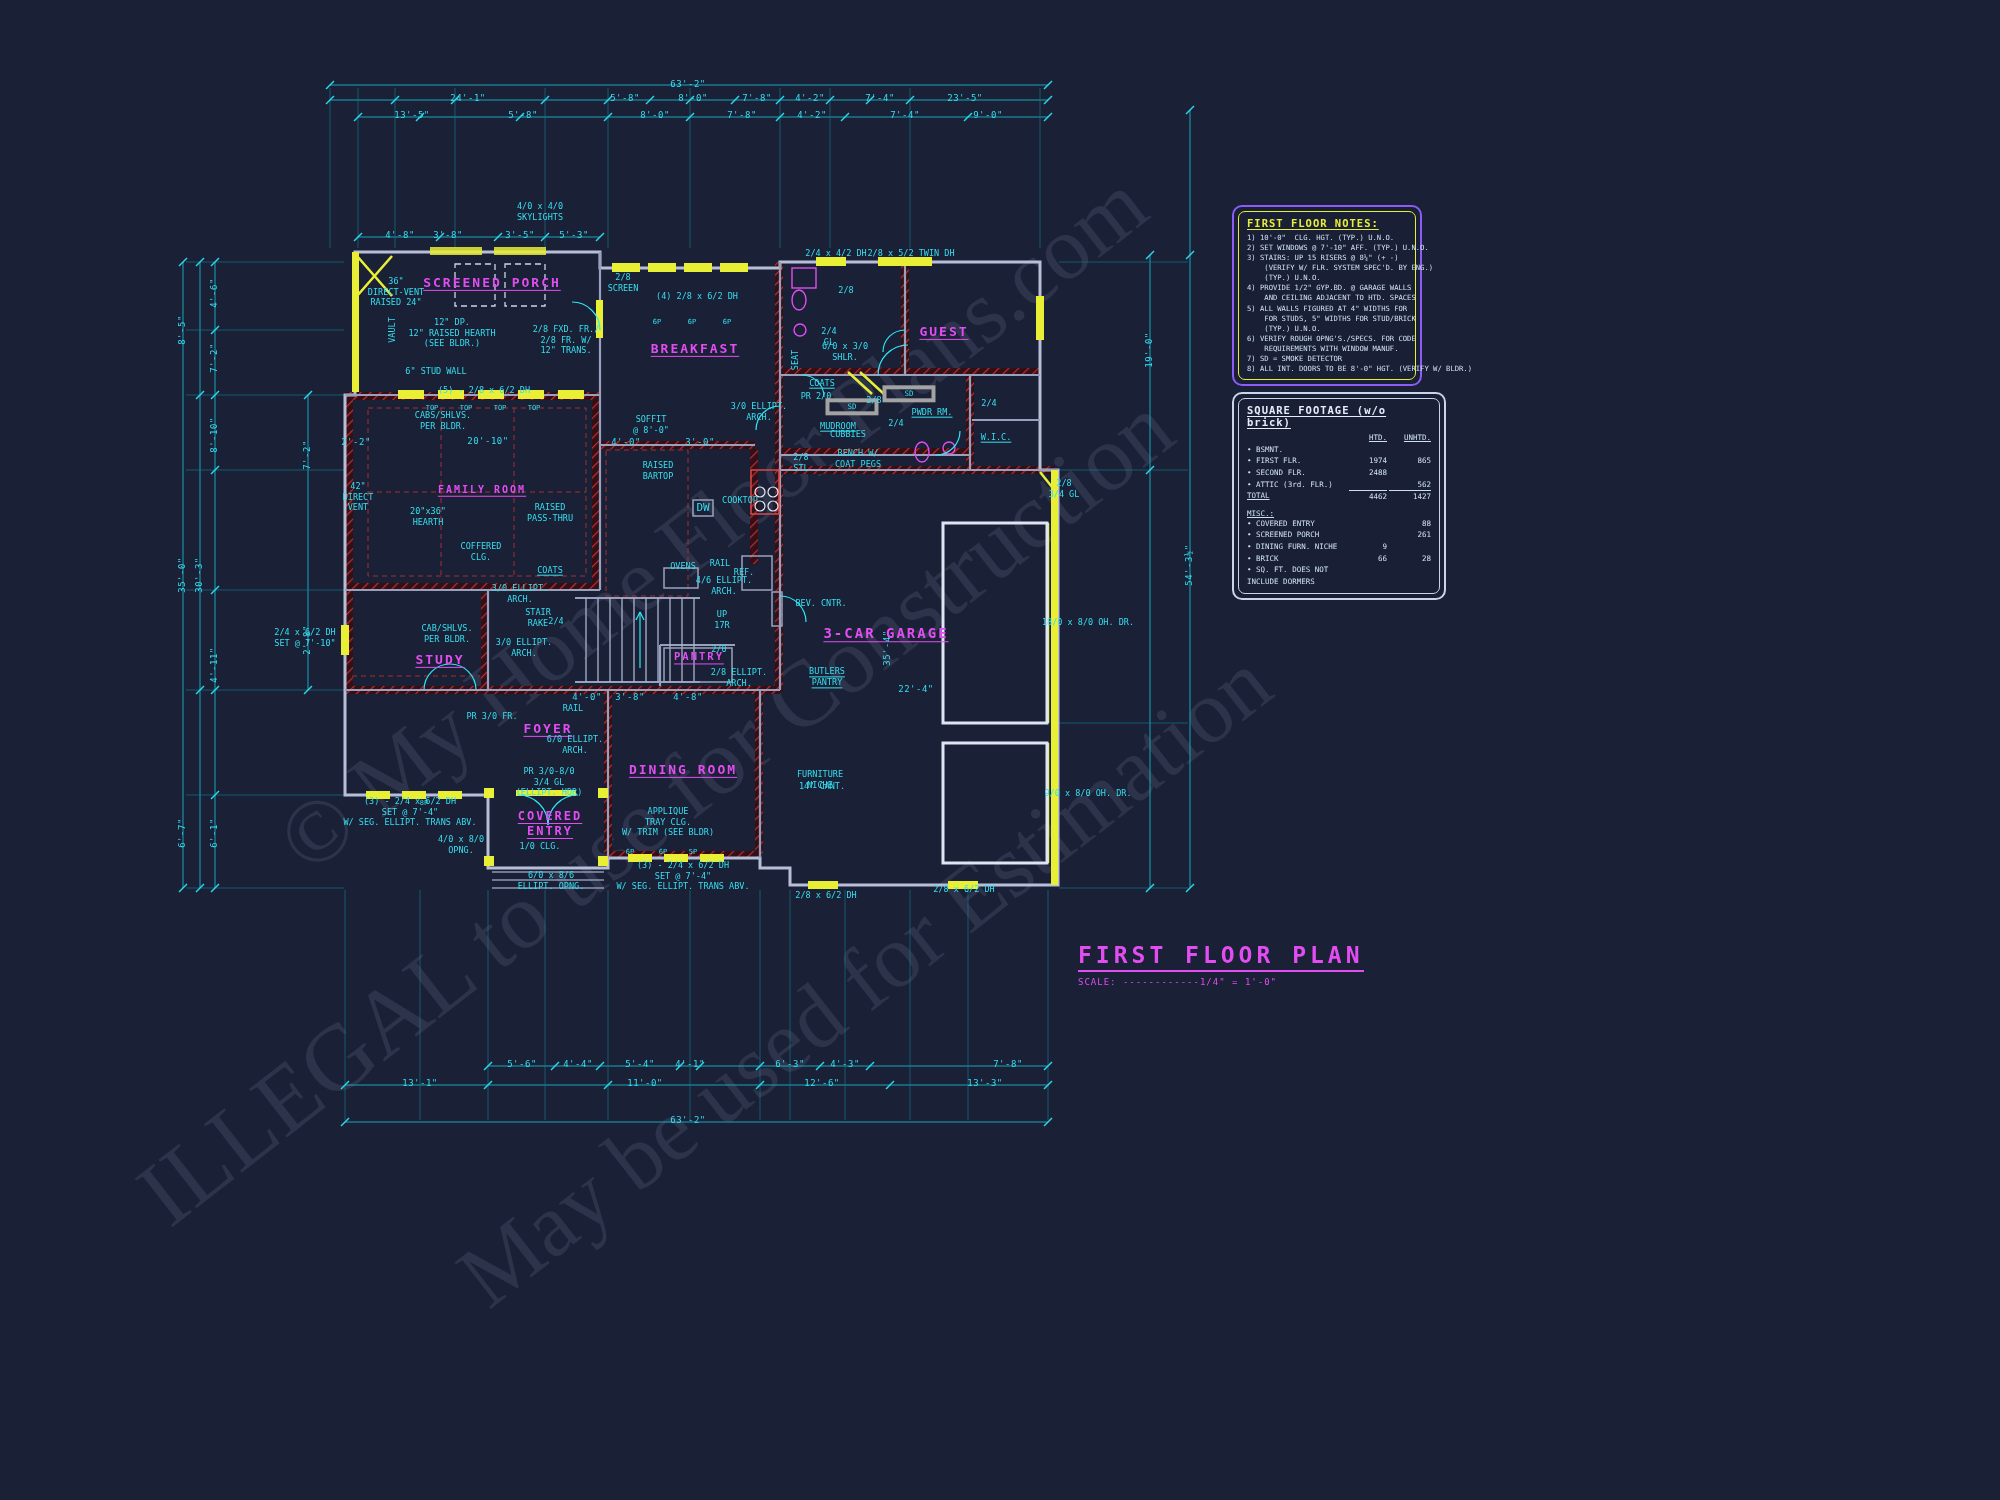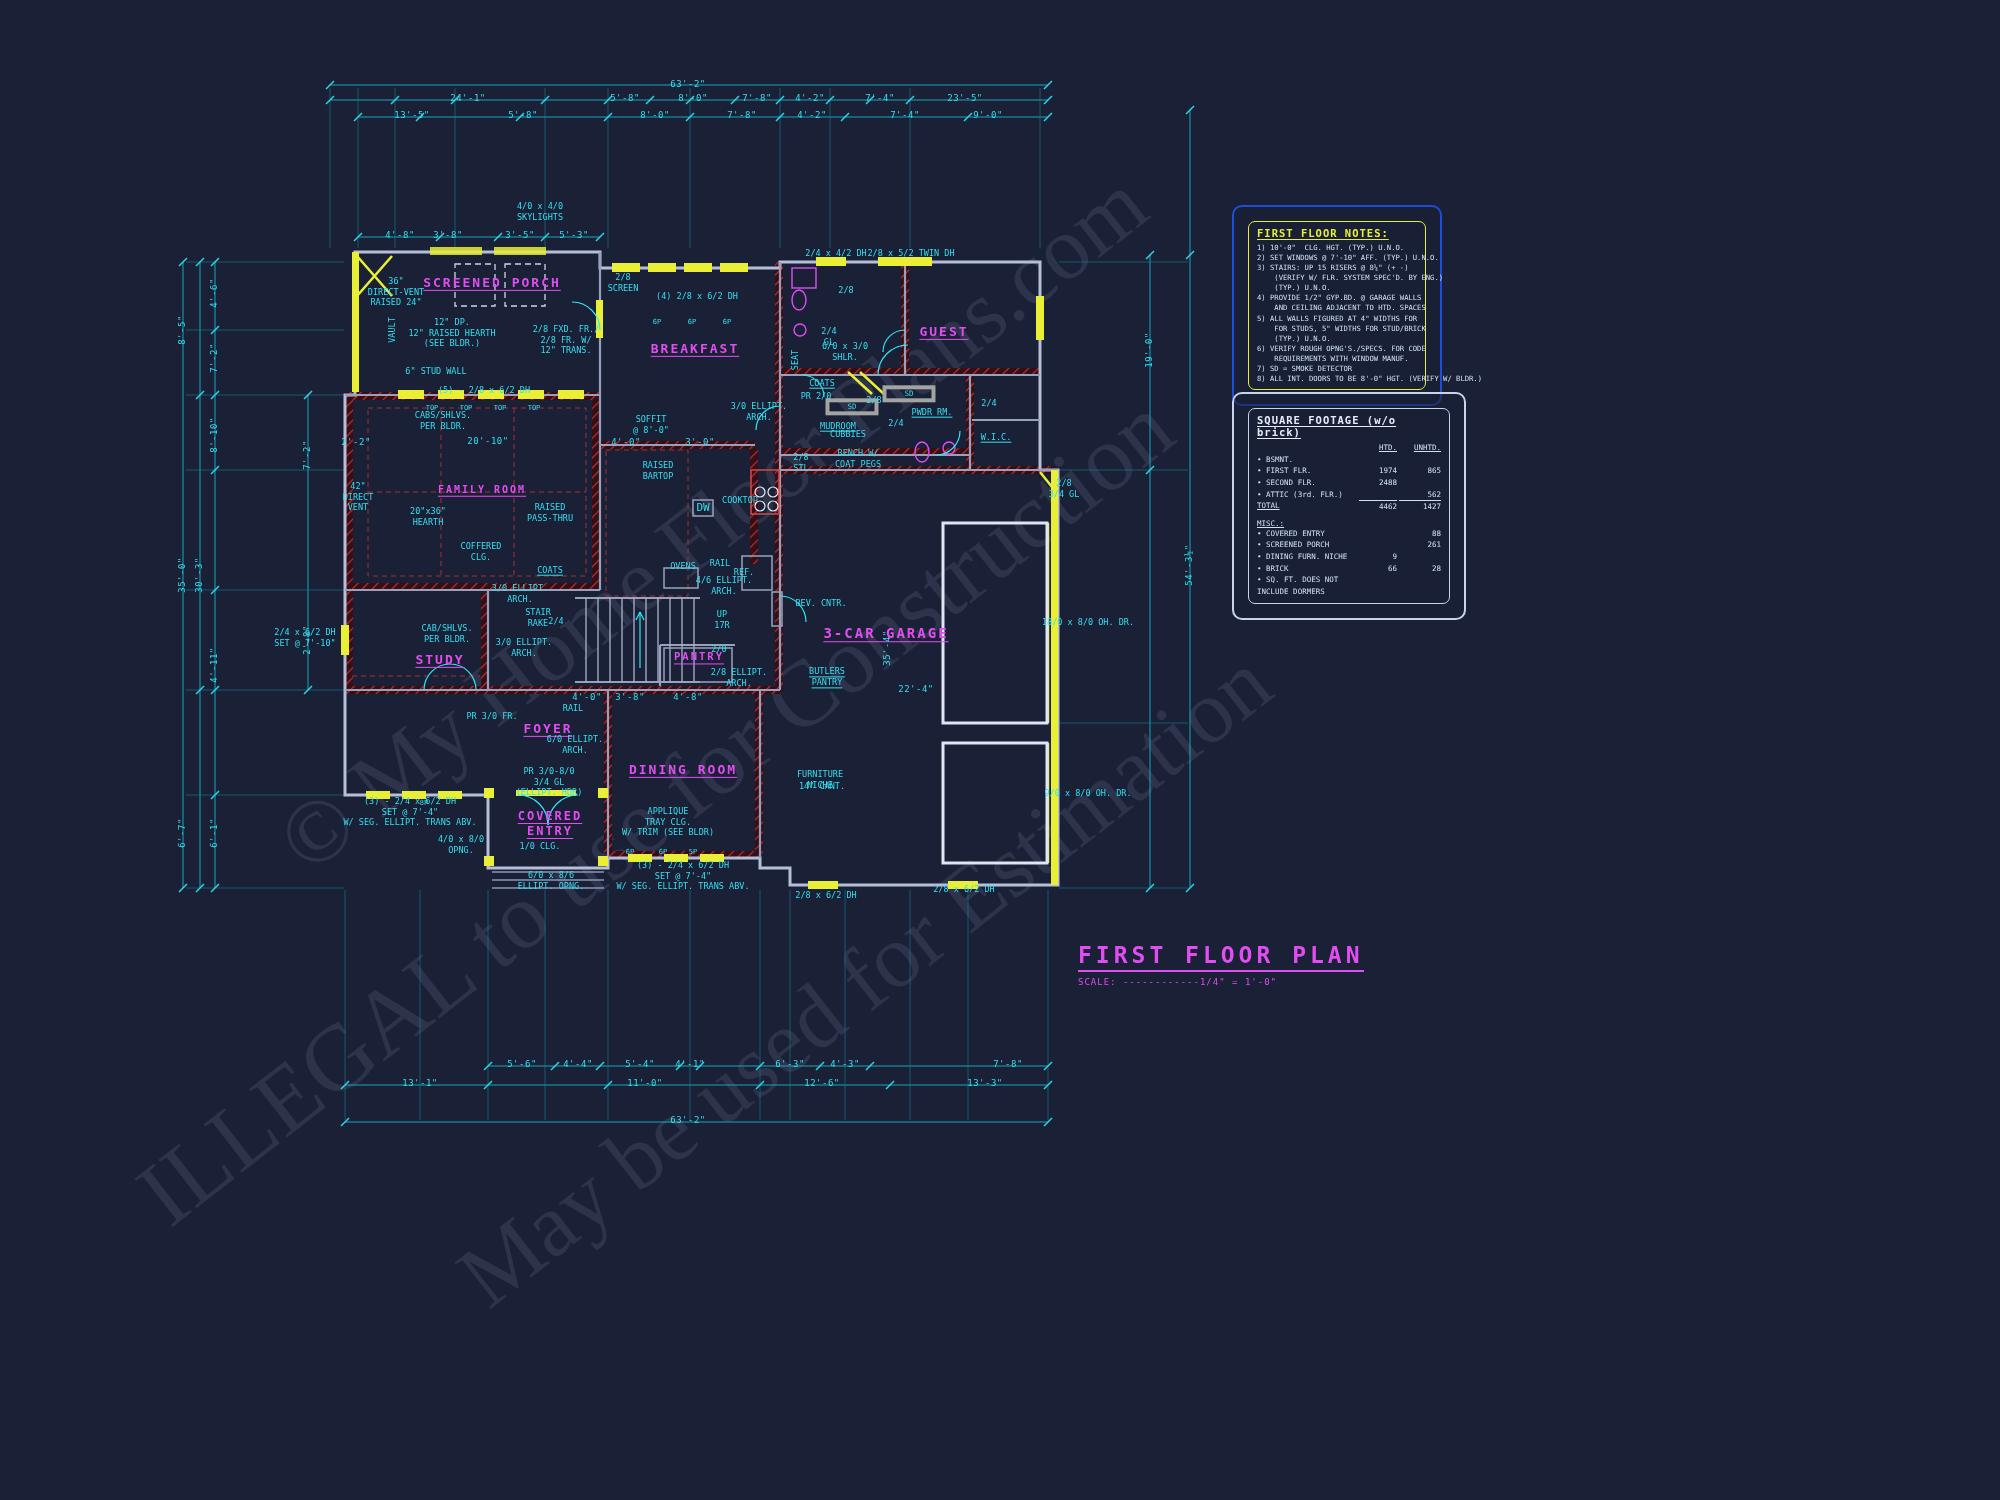"FIRST FLOOR NOTES:" .panel { border: 2px solid #1d4ed8 -> 2px solid #8b5cf6; padding: 14px -> 4px }
